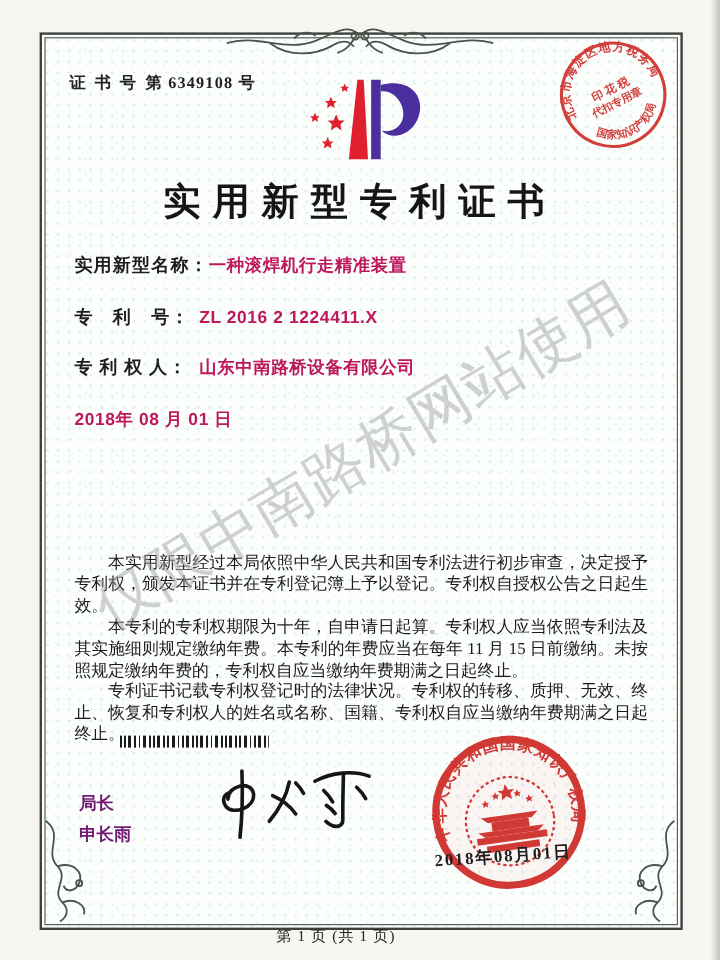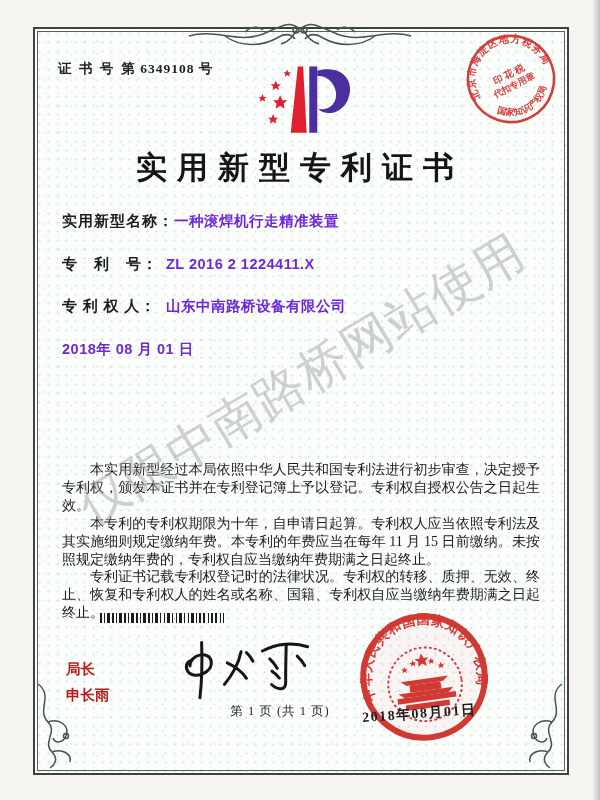"一种滚焊机行走精准装置" .field-value { color: #6d28d9 -> #be185d }
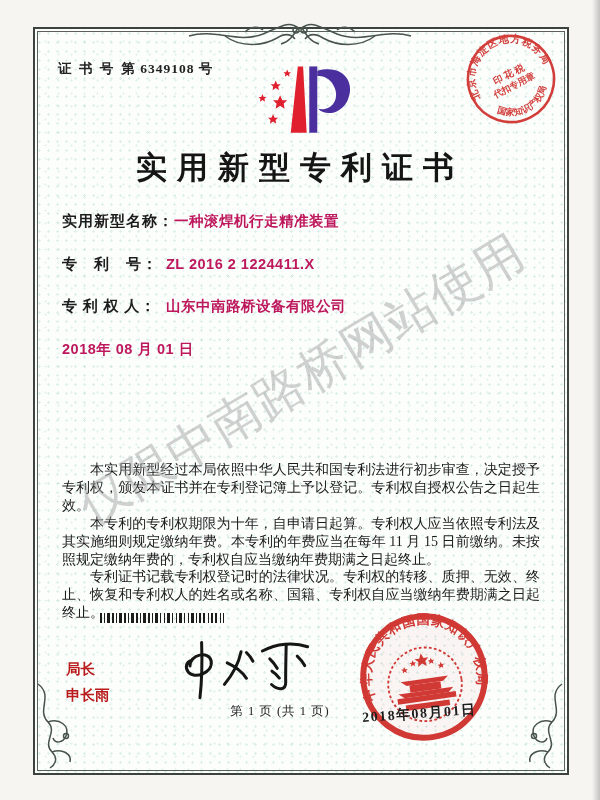"局长" .director { color: #b91c1c -> #701a75; font-family: Liberation Mono, monospace -> Liberation Sans, sans-serif }
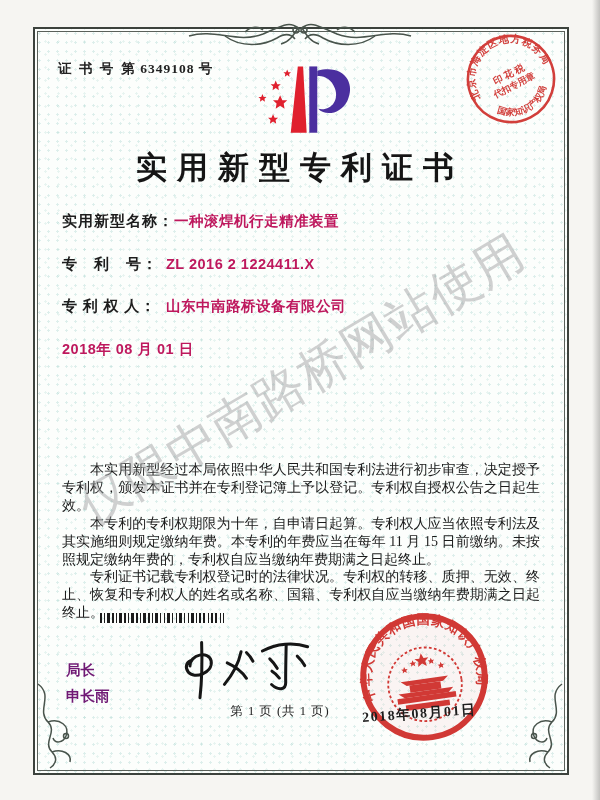"第 1 页 (共 1" .page-footer { top: 703px -> 772px }
